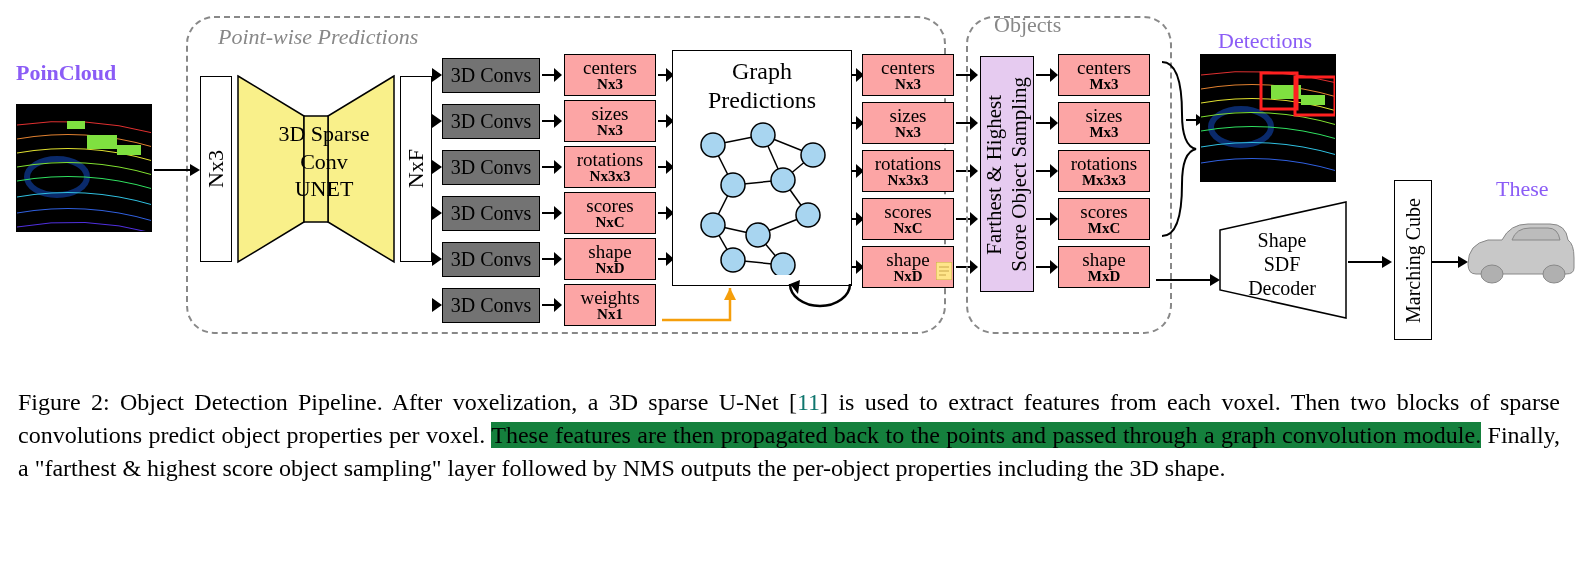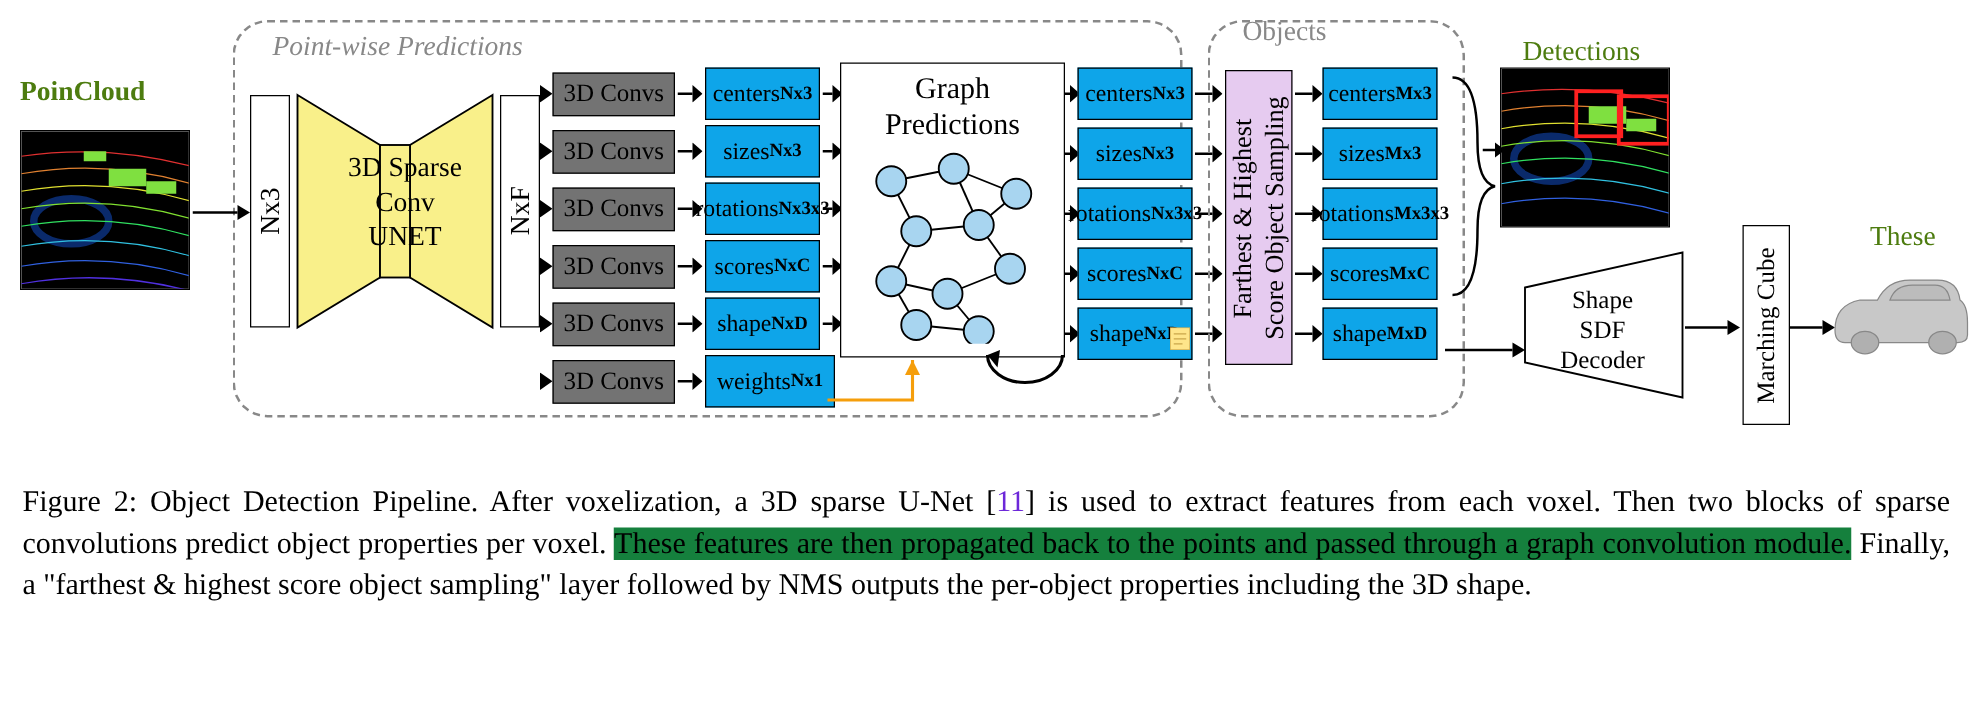"Detections" .label { color: #4d7c0f -> #8b5cf6 }
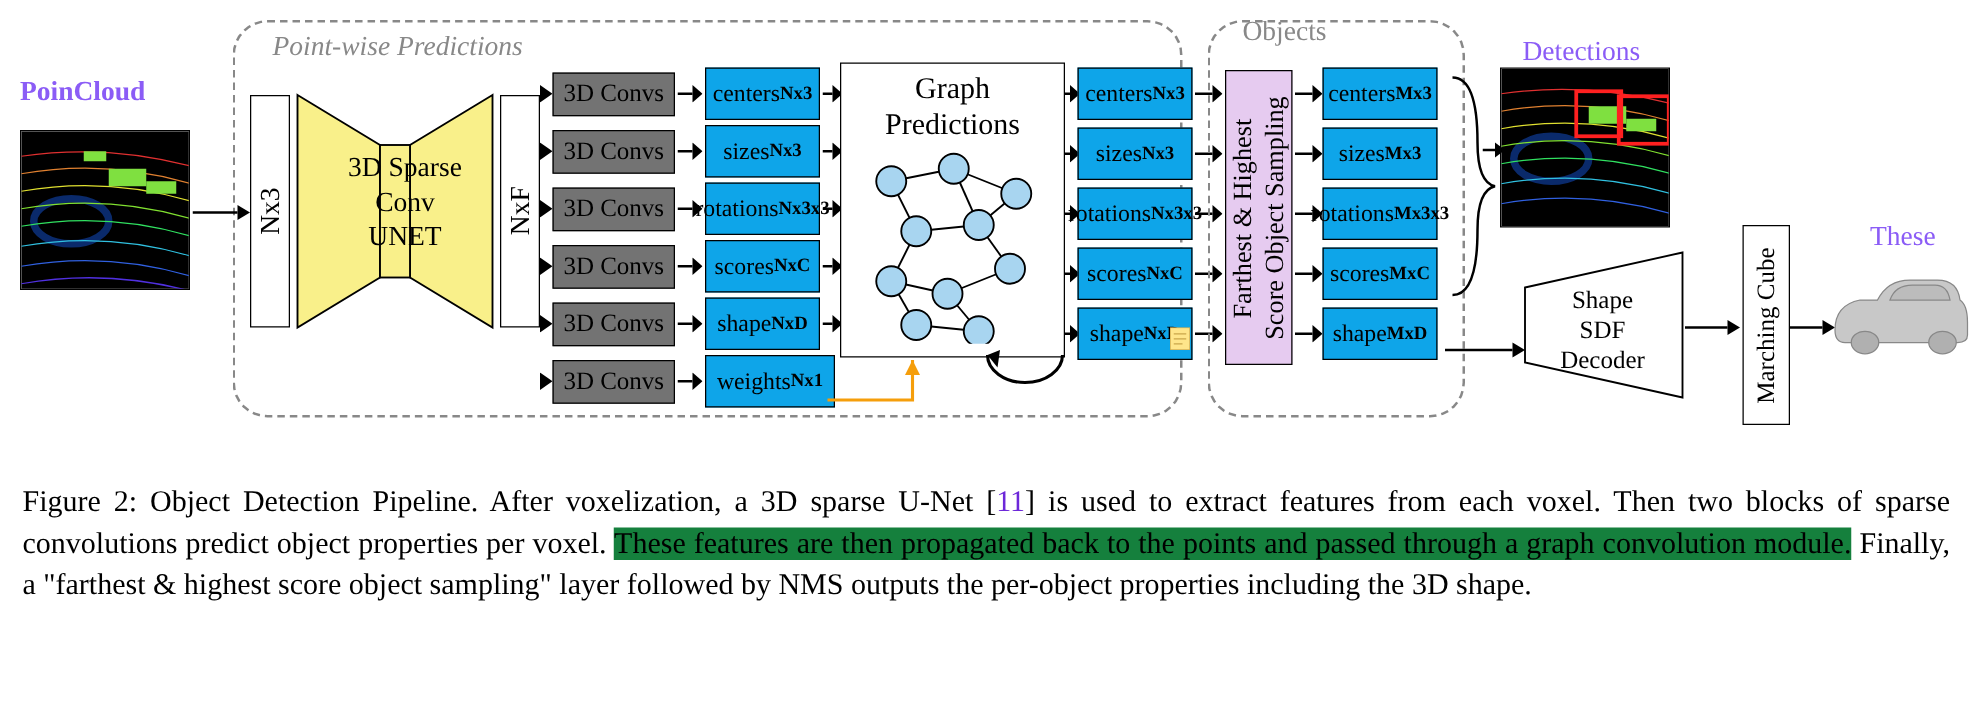"centers" .pred { background: #0ea5e9 -> #fca5a5; flex-direction: row -> column }
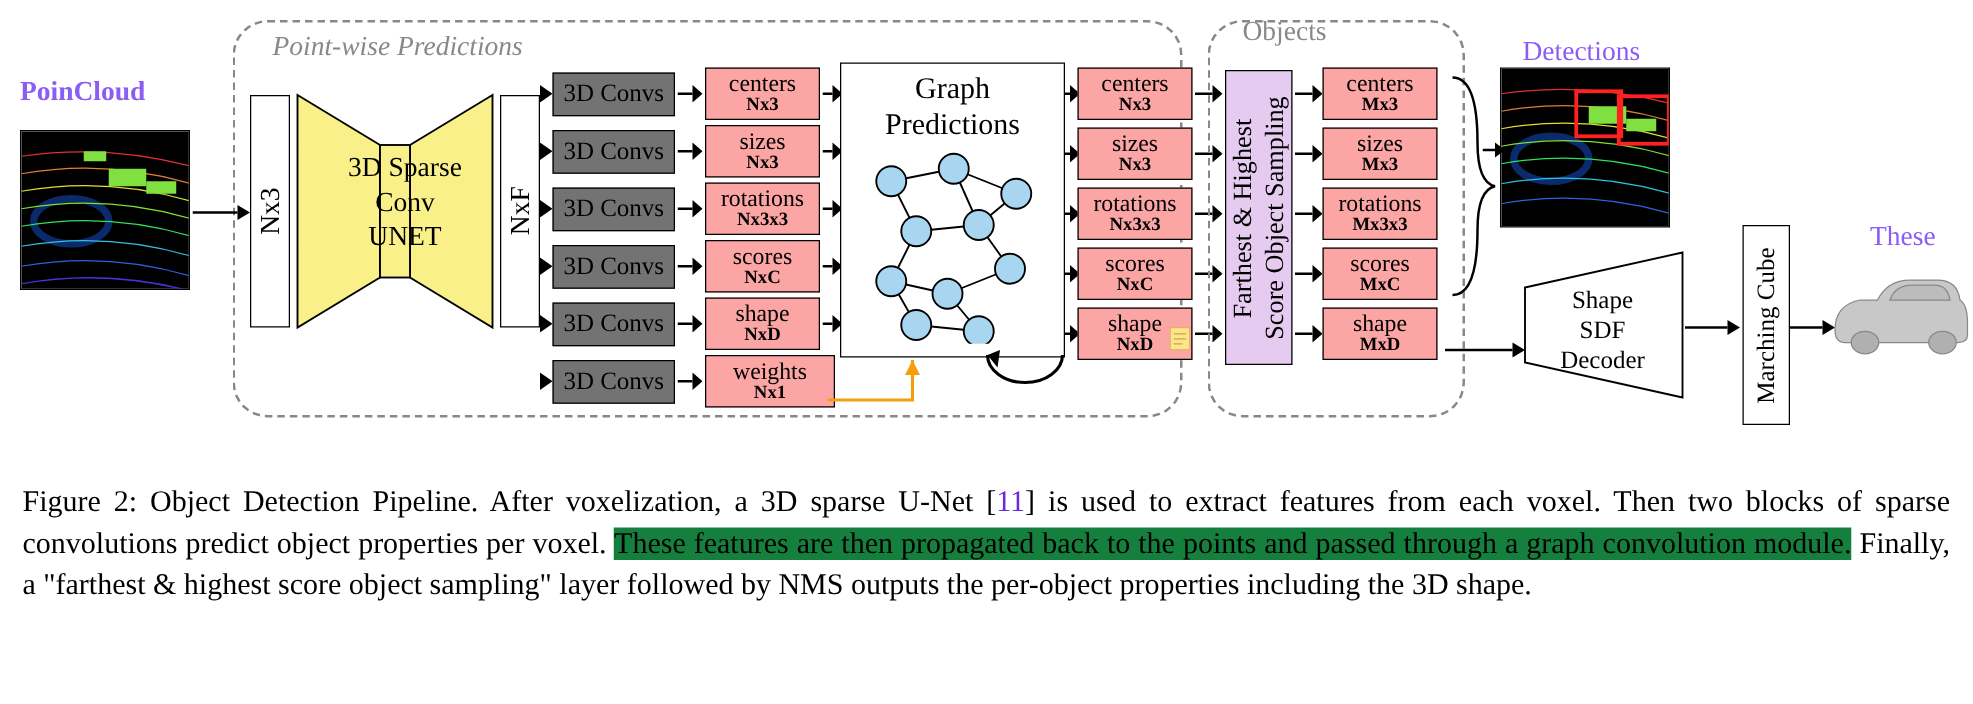"weights" div.pred { width: 104px -> 92px }
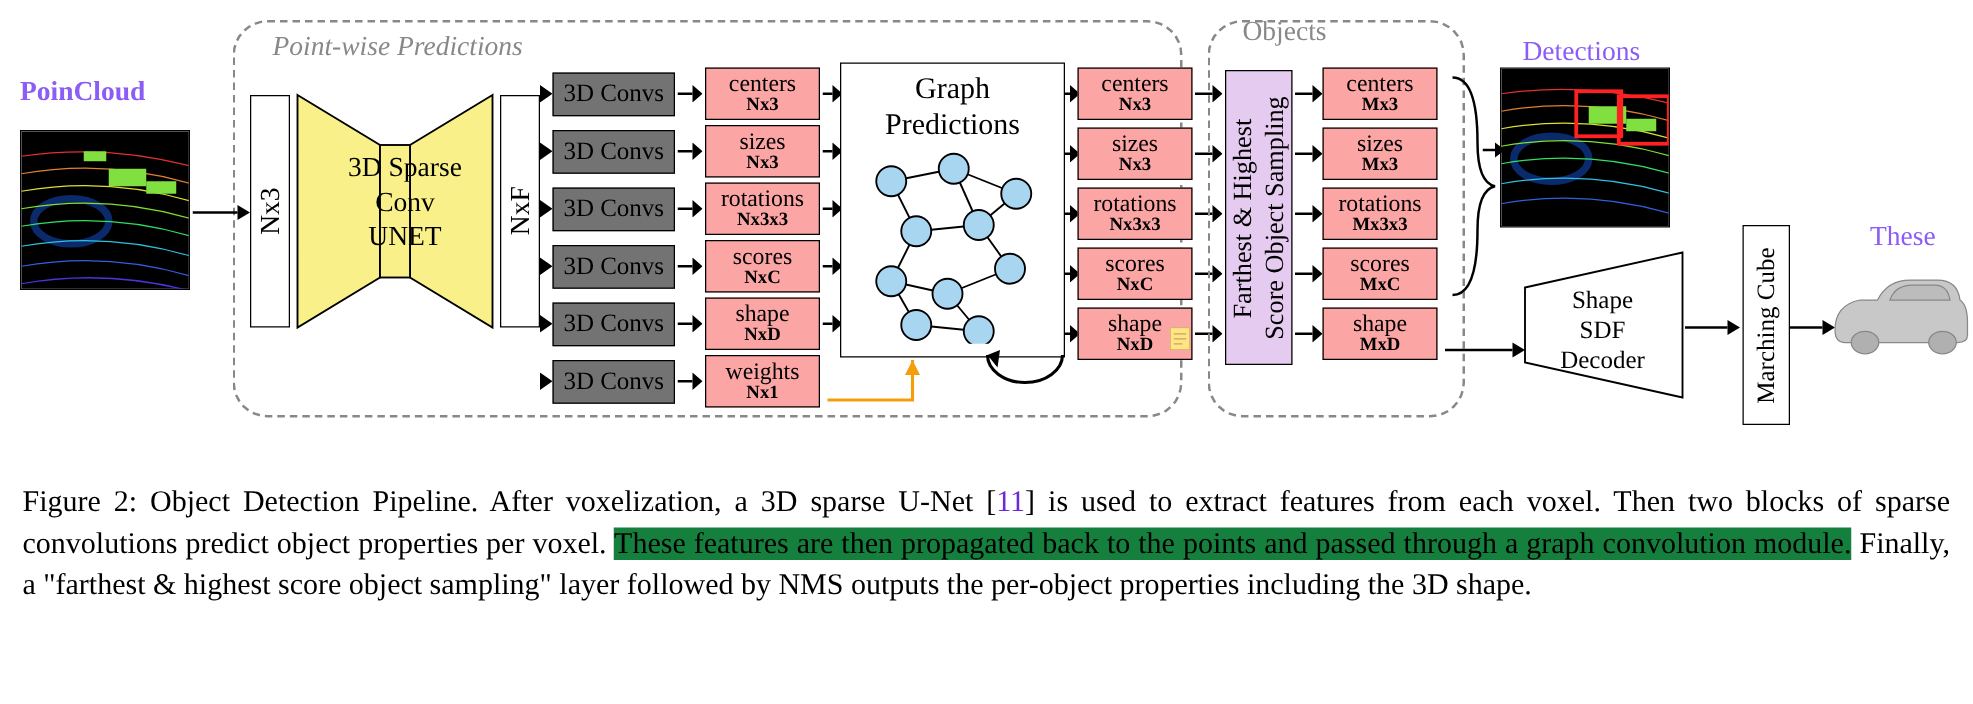"11" .ref { color: #6d28d9 -> #0f766e }
